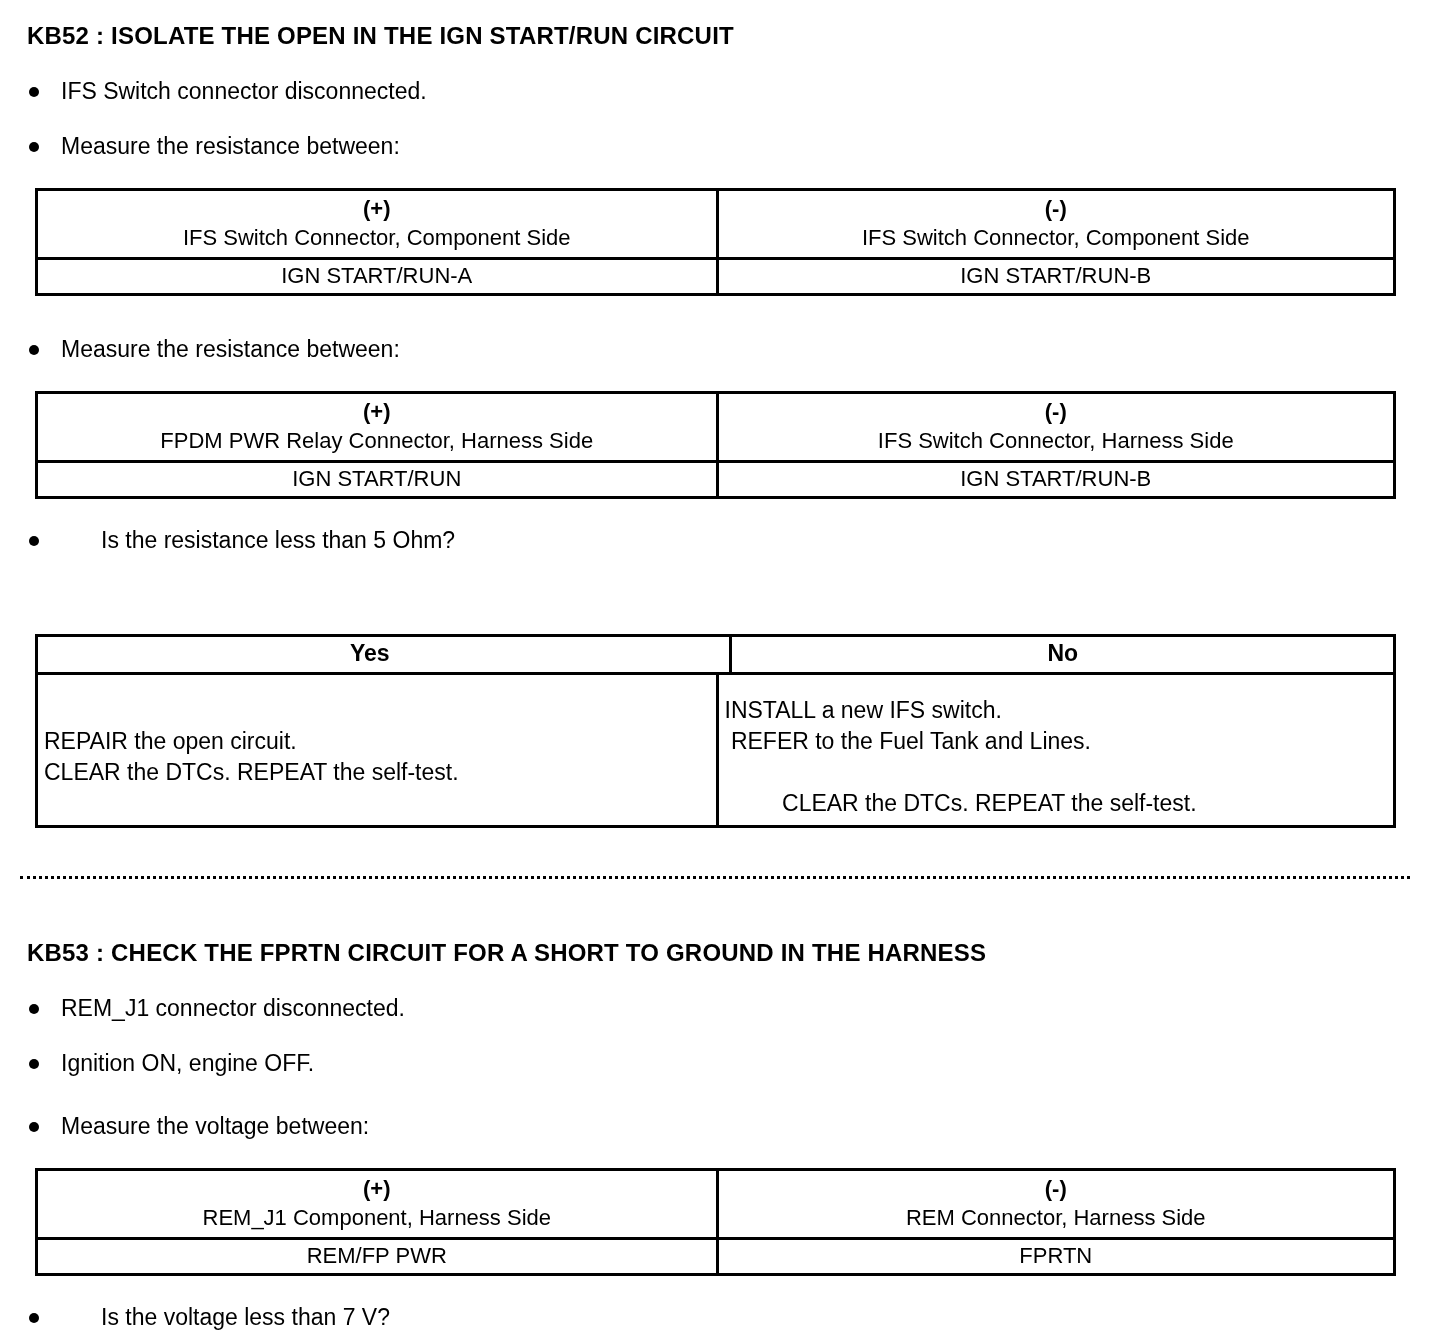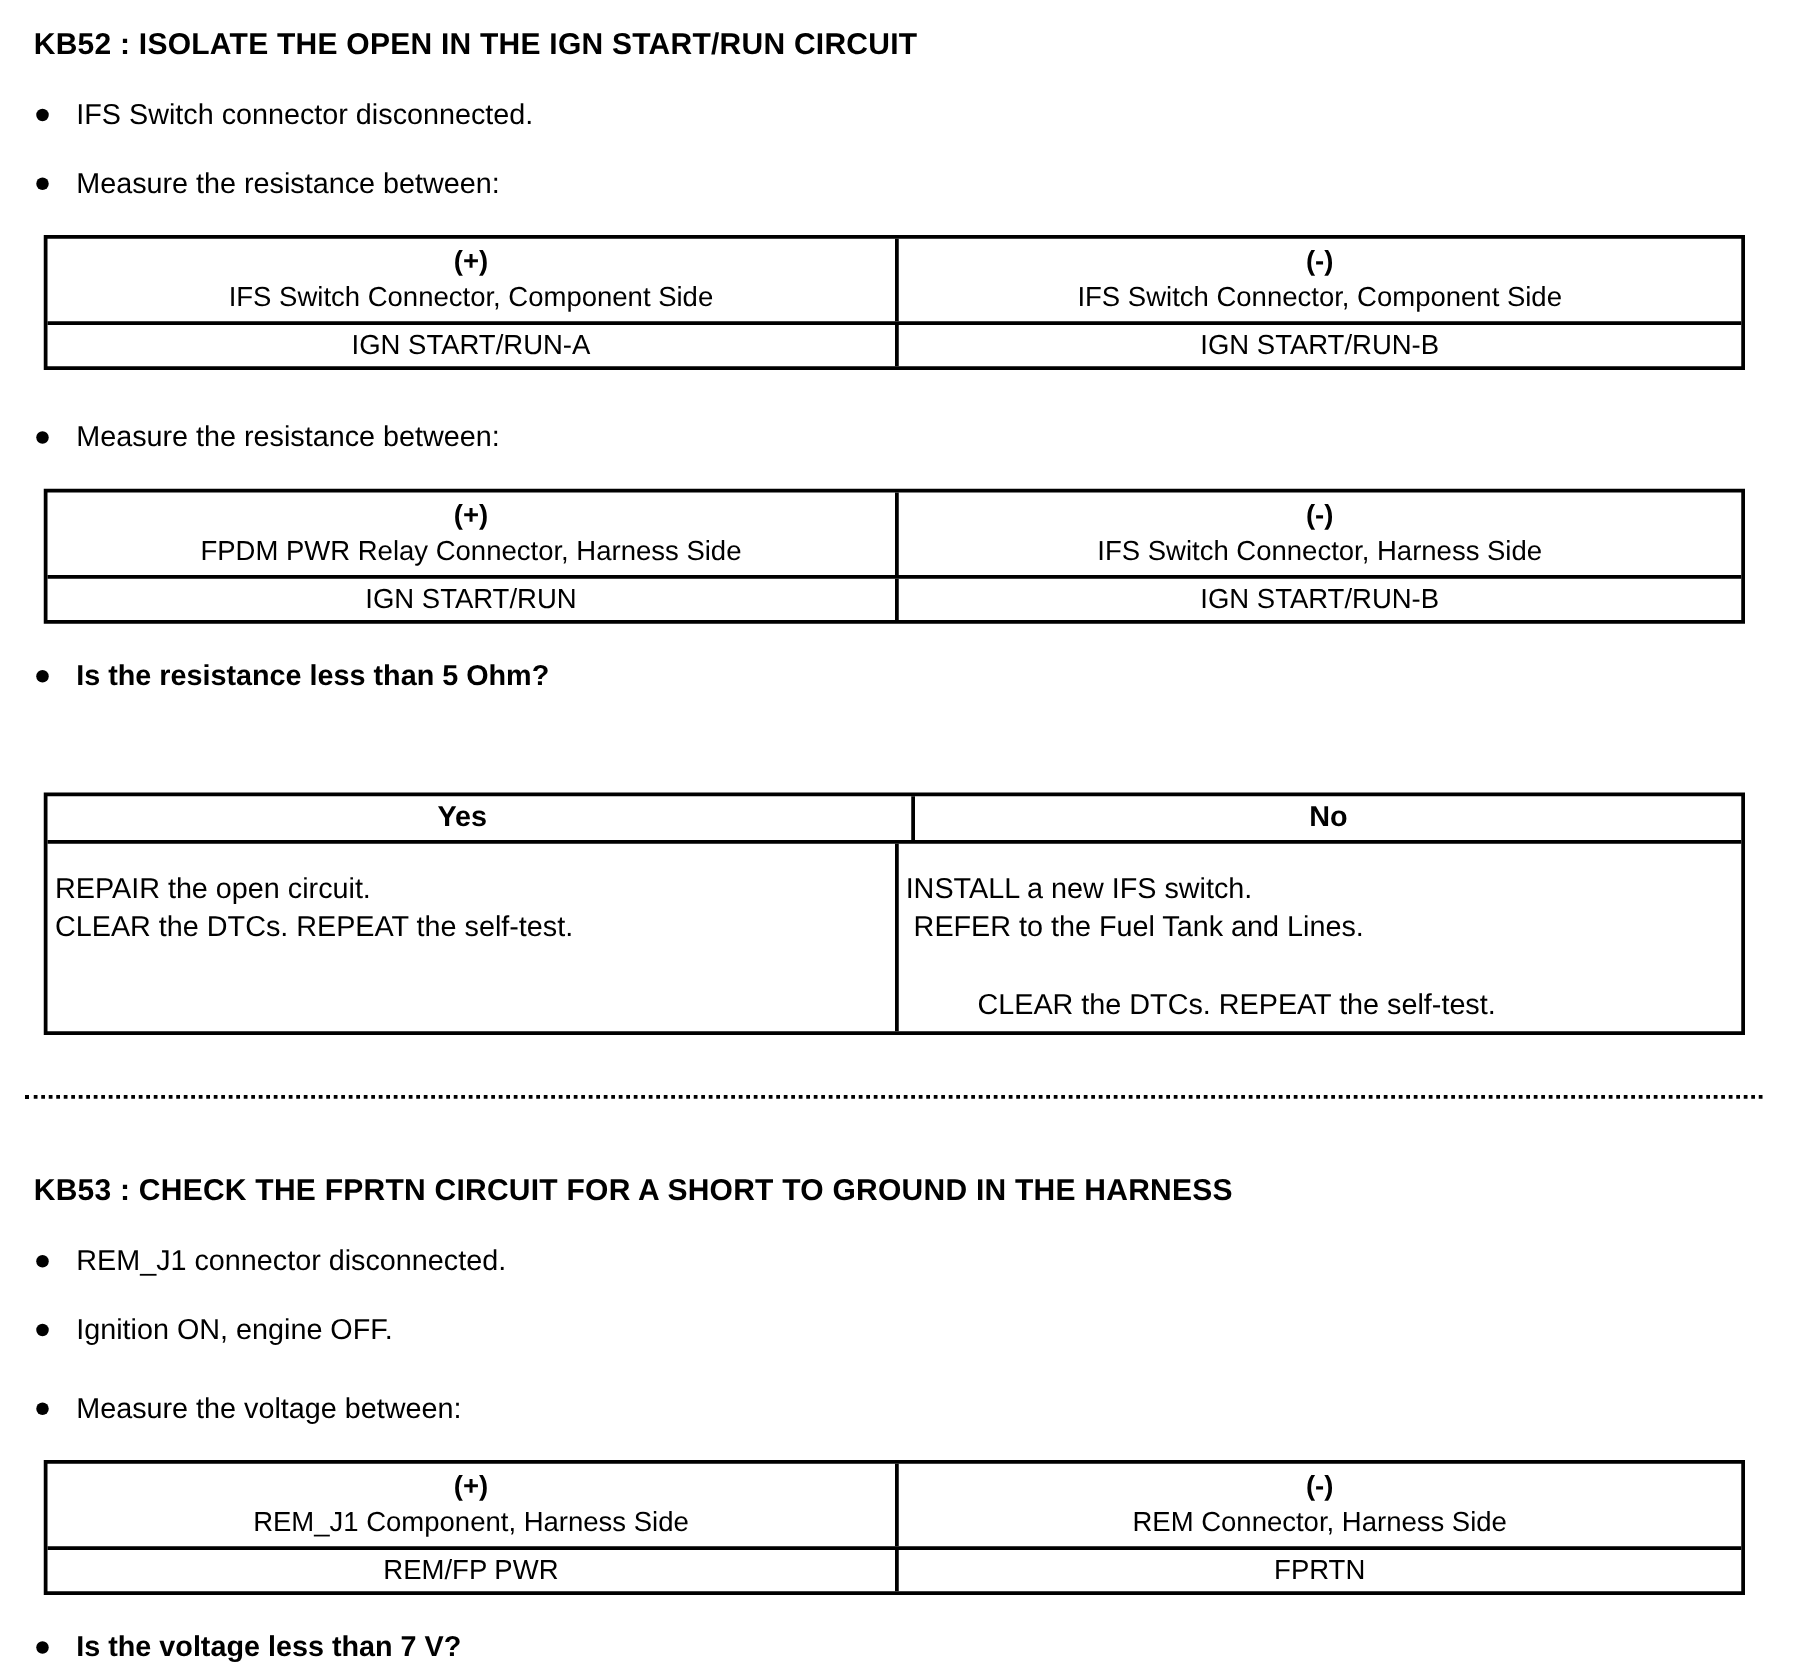"Is the resistance less than" .bullet.bold { font-weight: bold -> normal; gap: none -> 40px }
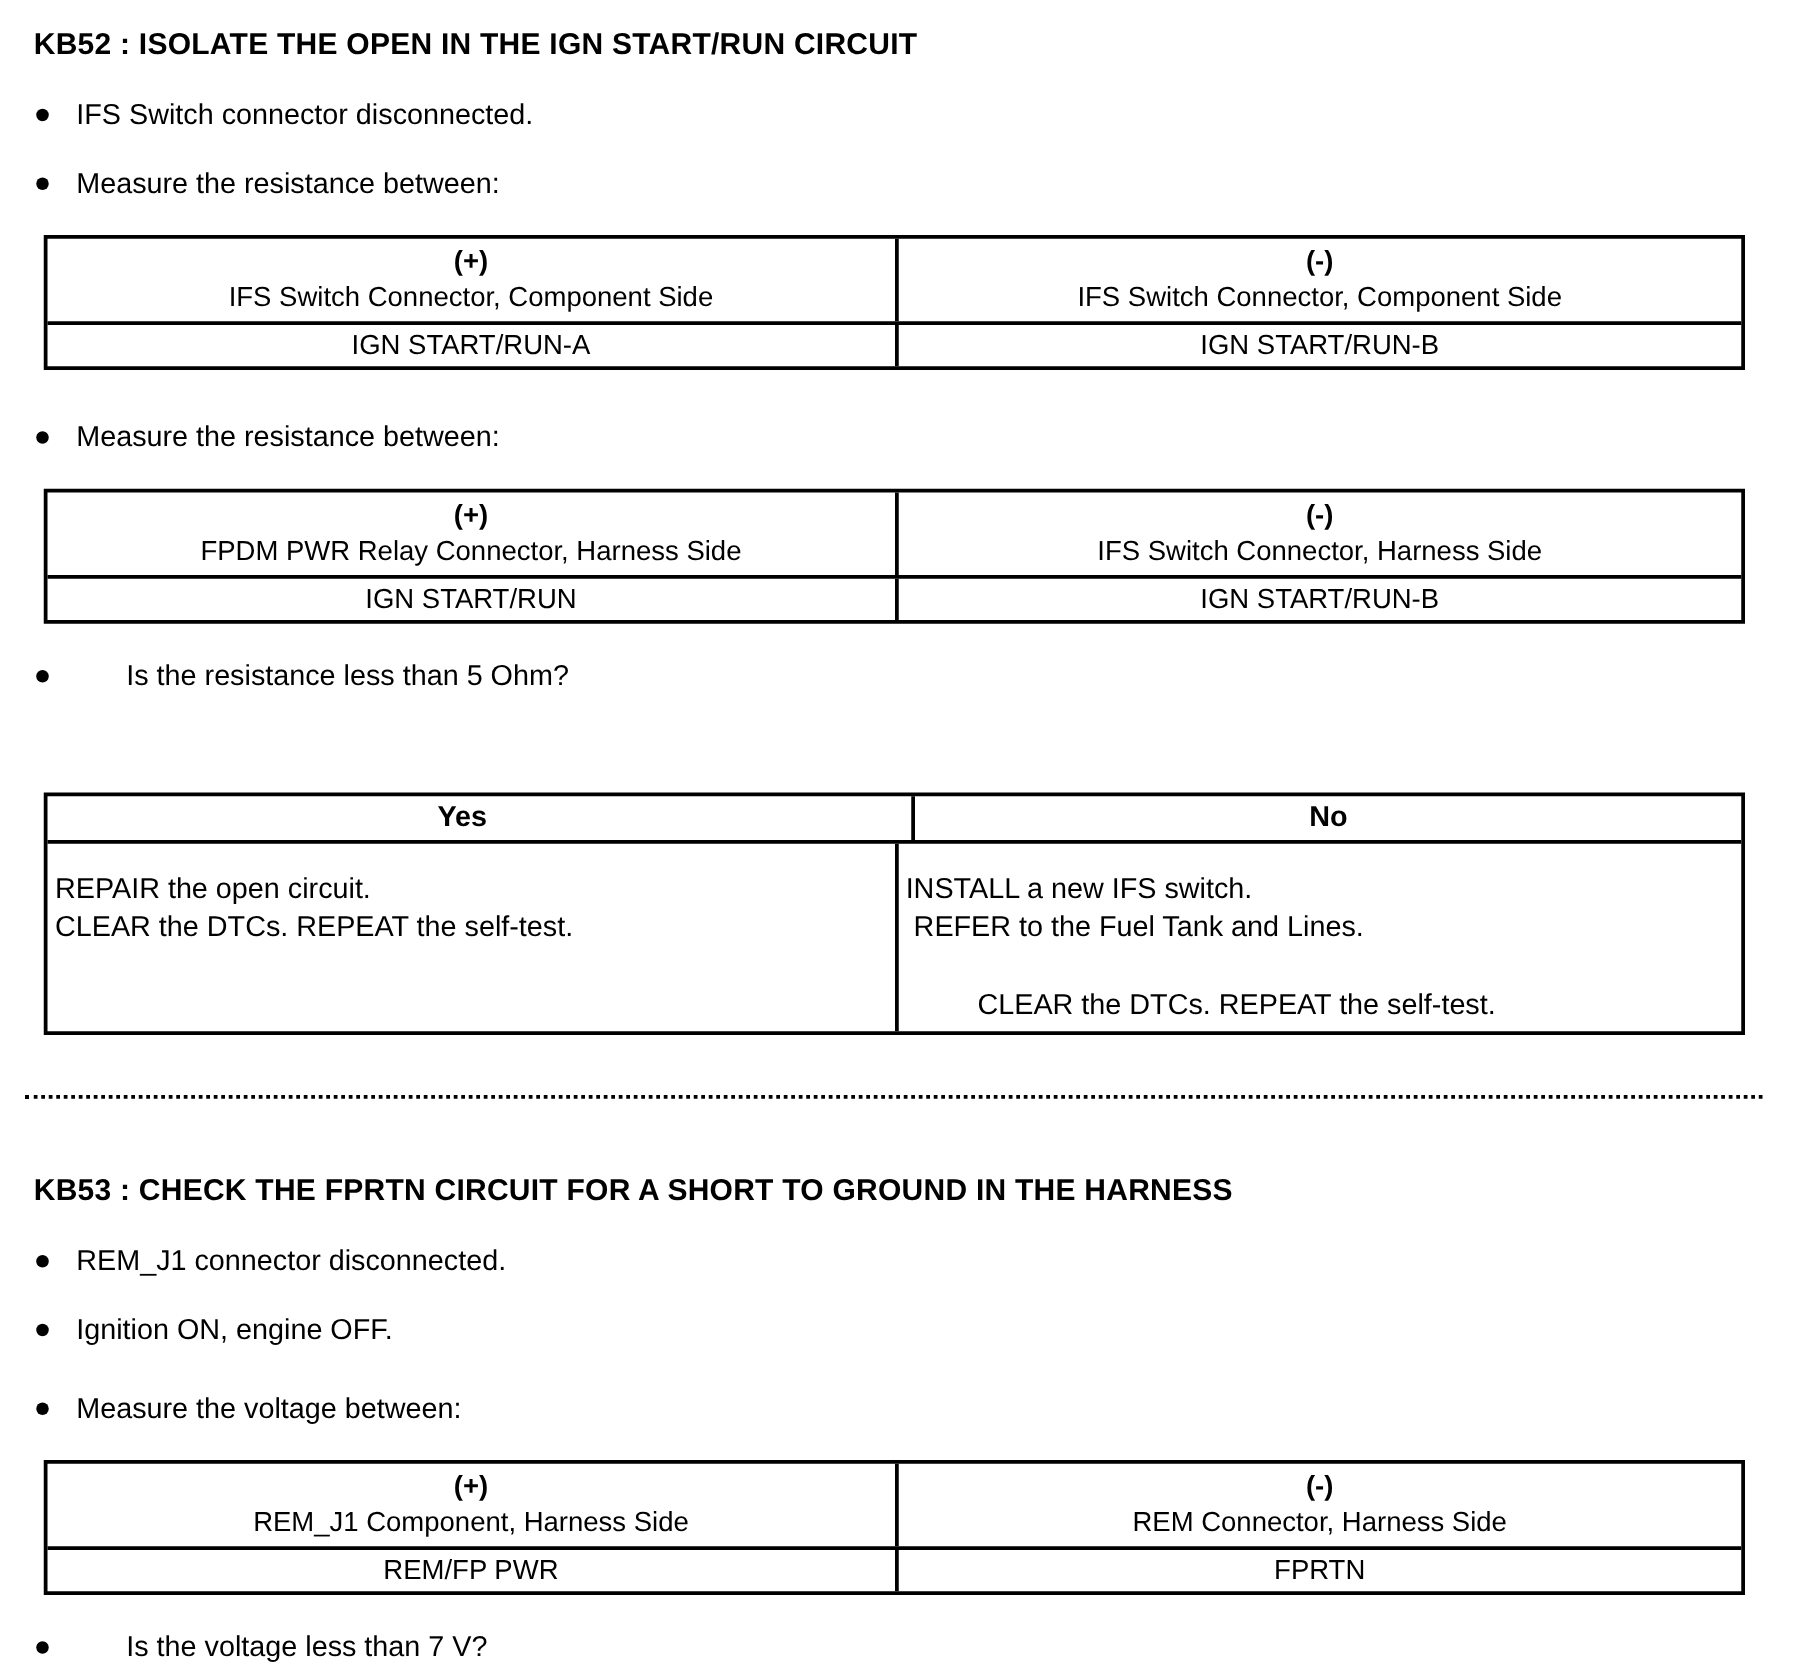"REPAIR the open circuit." .v-center { align-items: none -> center }
